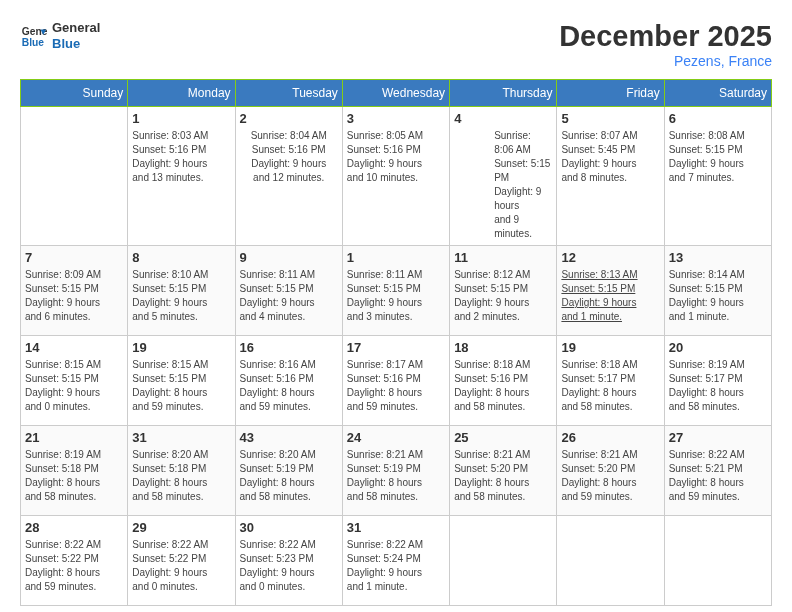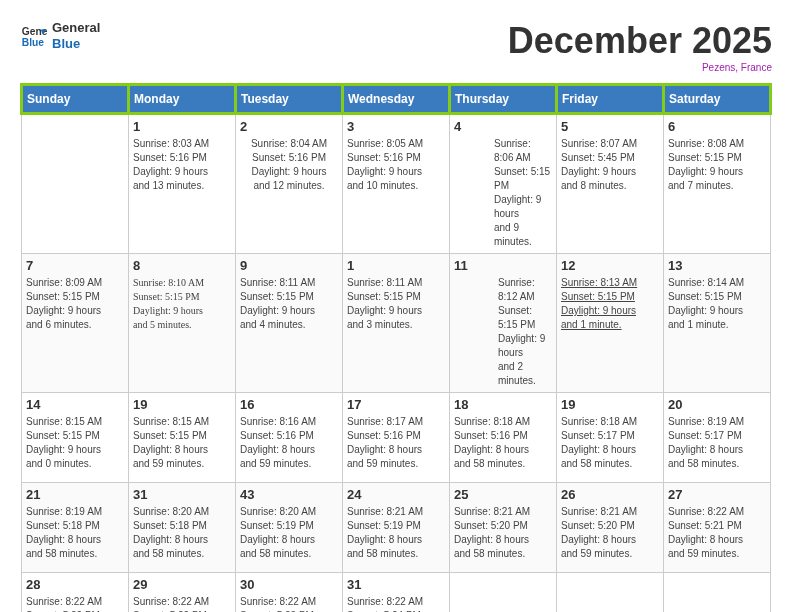"December 2025" .month-title { font-size: 36px -> 29px }
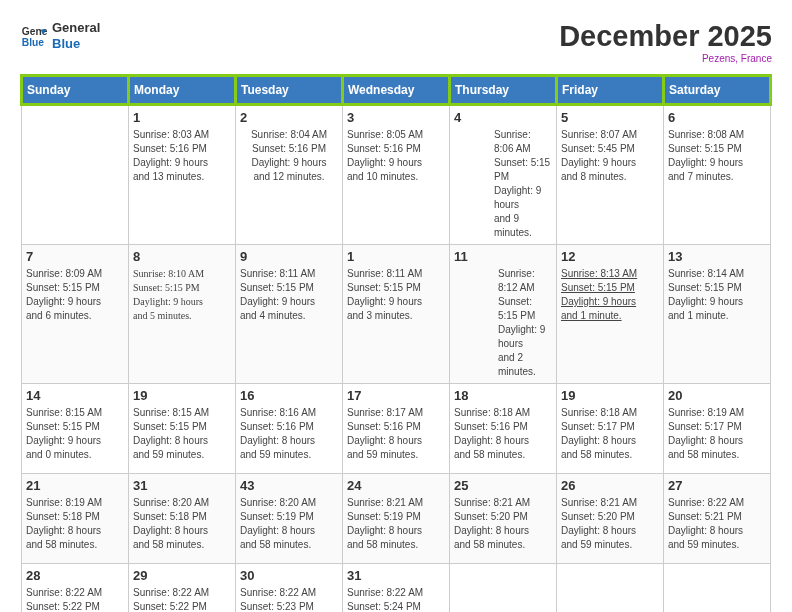"Pezens, France" .location { color: #a21caf -> #3b82f6; font-size: 10px -> 14px }
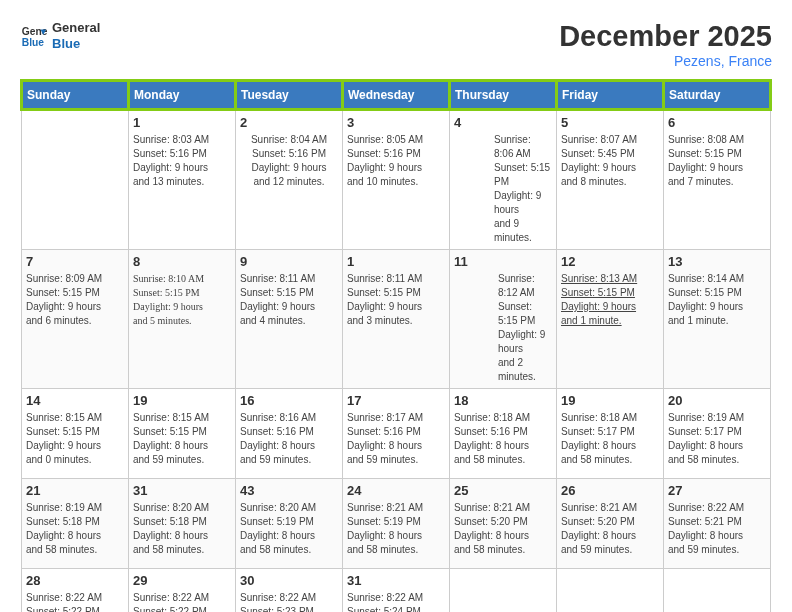"Sunday" th { border: 3px solid #84cc16 -> 1px solid #84cc16; font-weight: bold -> normal; text-align: left -> right }
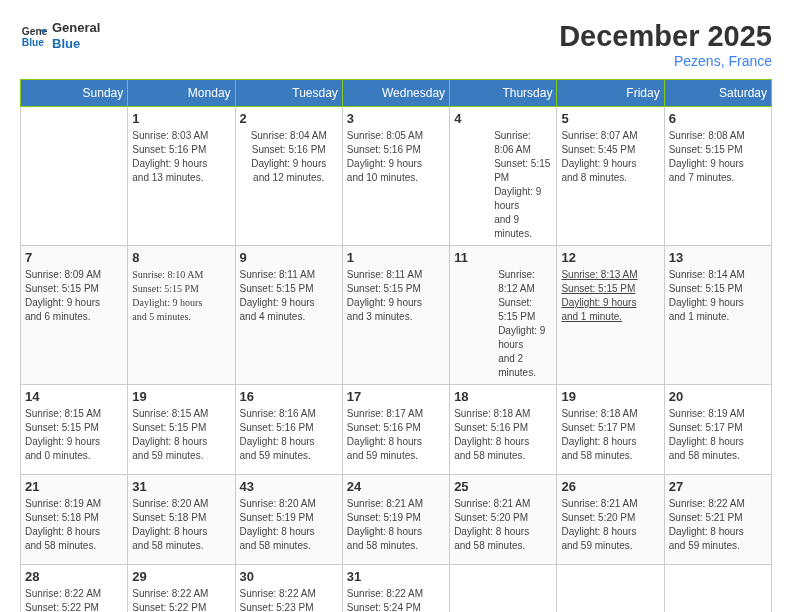"Sunrise: 8:10 AM" div.day-info { font-family: Liberation Serif, serif -> none }
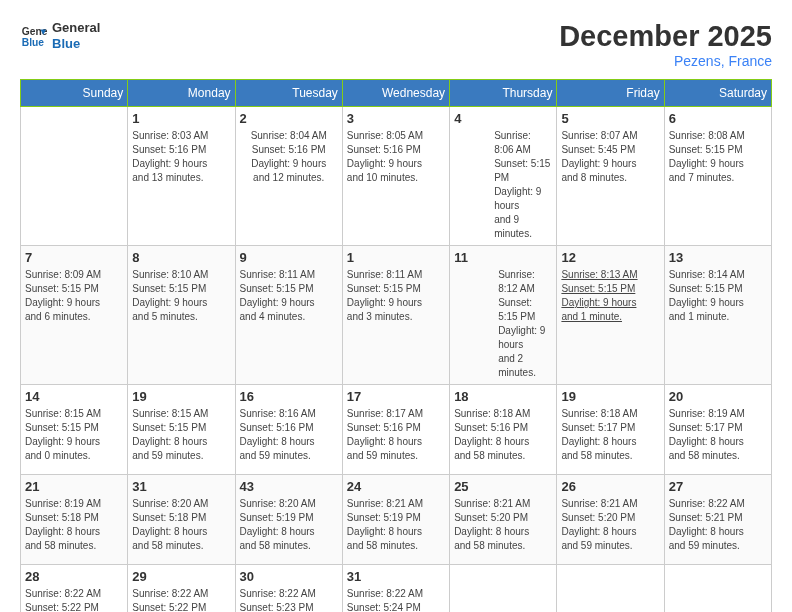"Sunrise: 8:12 AM" div.day-info { margin-left: 44px -> none }
